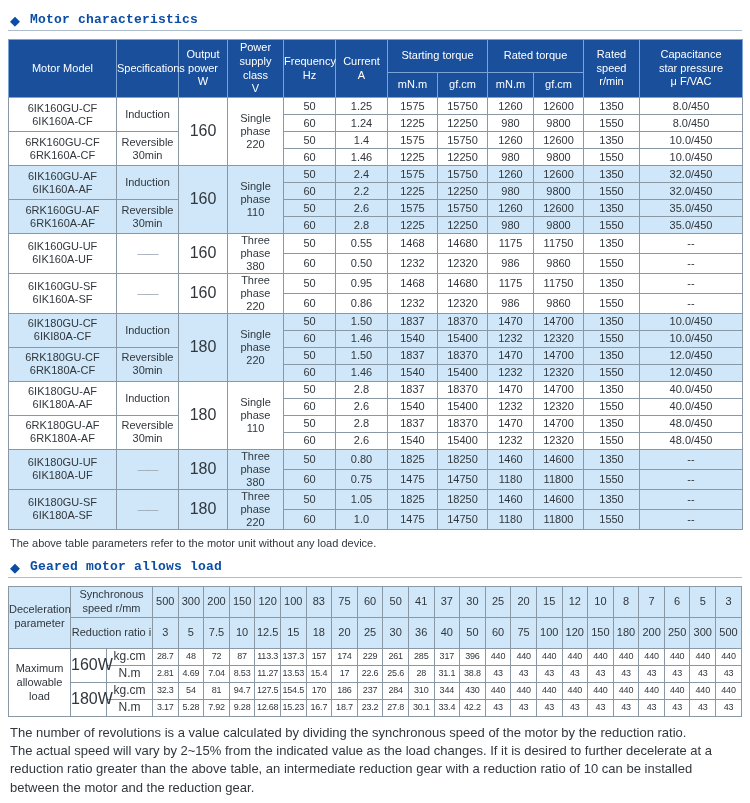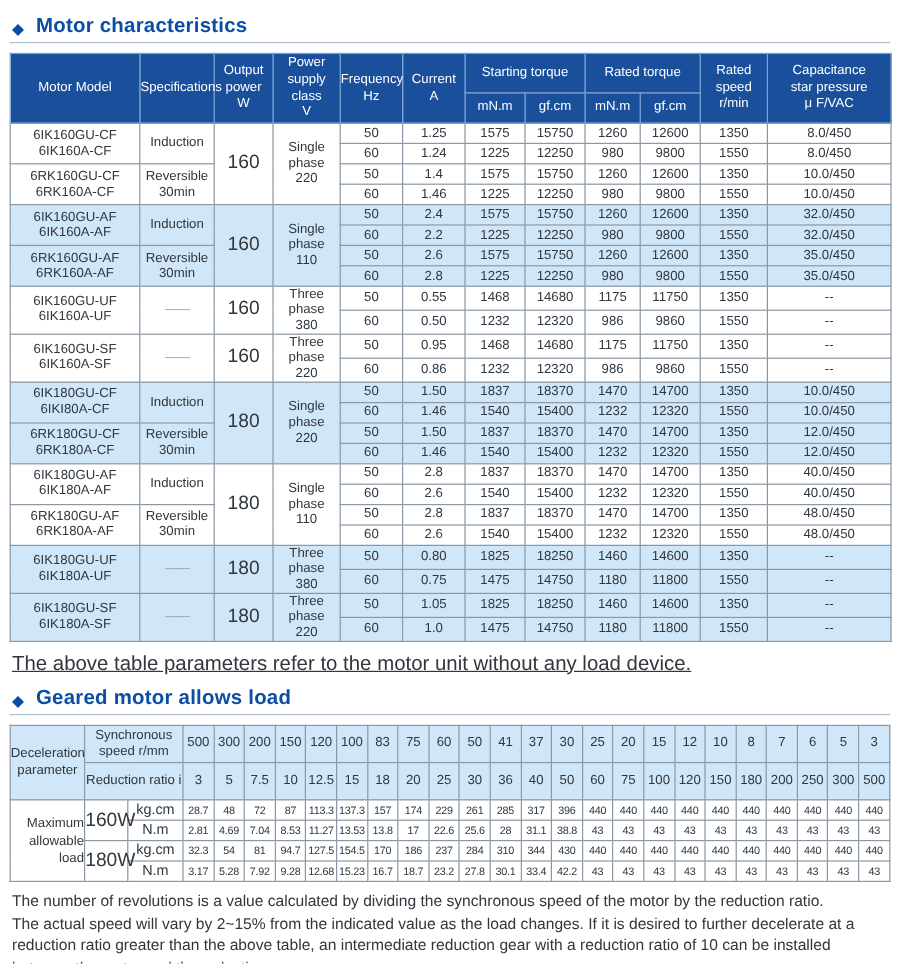"Motor characteristics" .title-text { font-family: none -> Liberation Mono, monospace; font-size: 17px -> 13px }
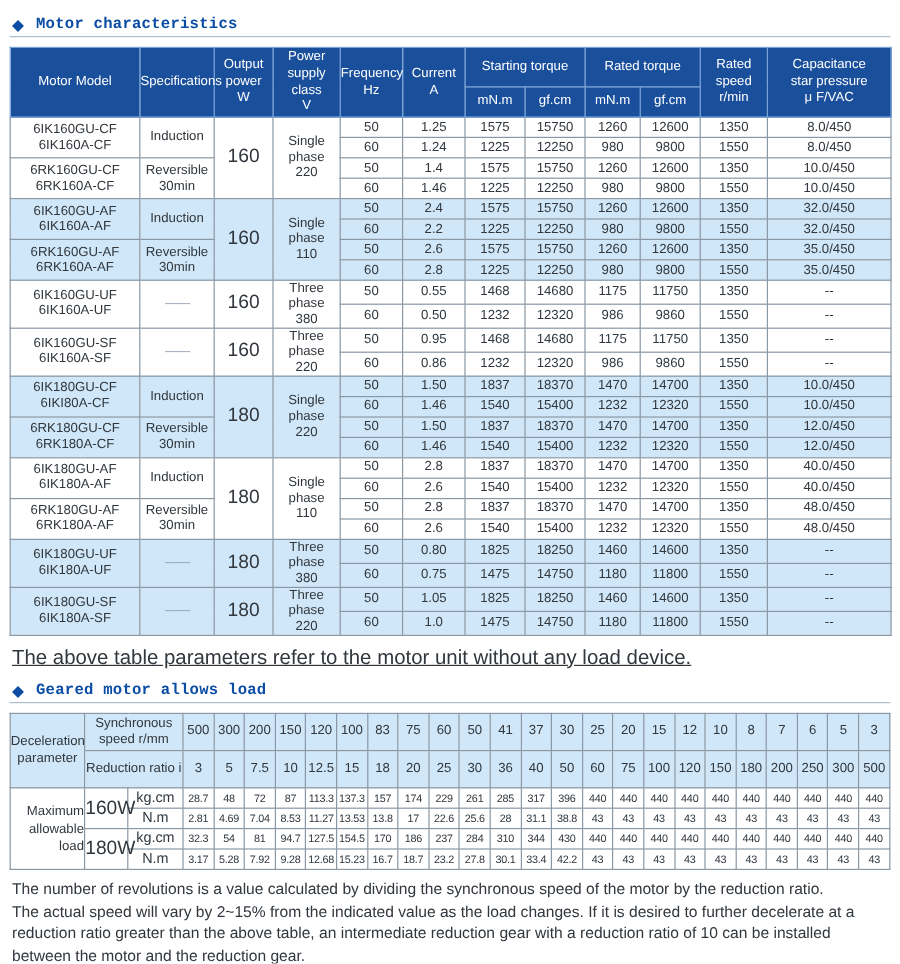"The above table parameters refer" .notes p { font-size: 17px -> 11px; text-decoration: underline -> none }
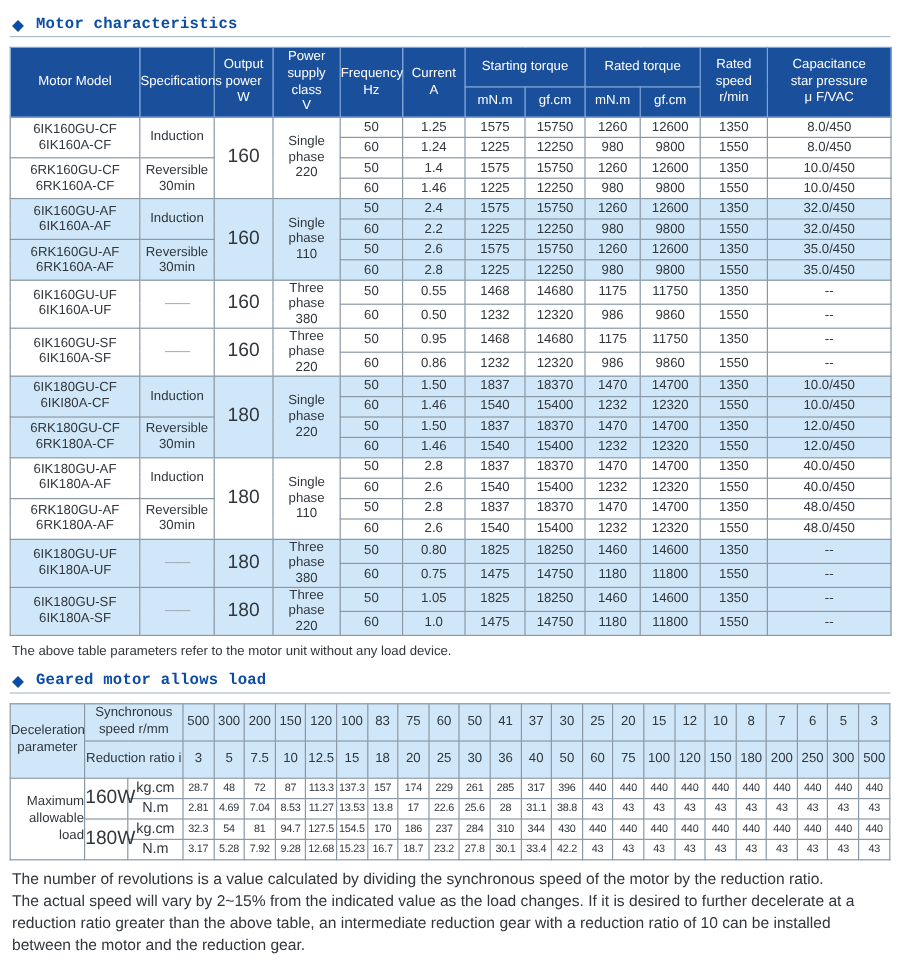"Maximum" .load-table td.load-label-cell { text-align: right -> none }
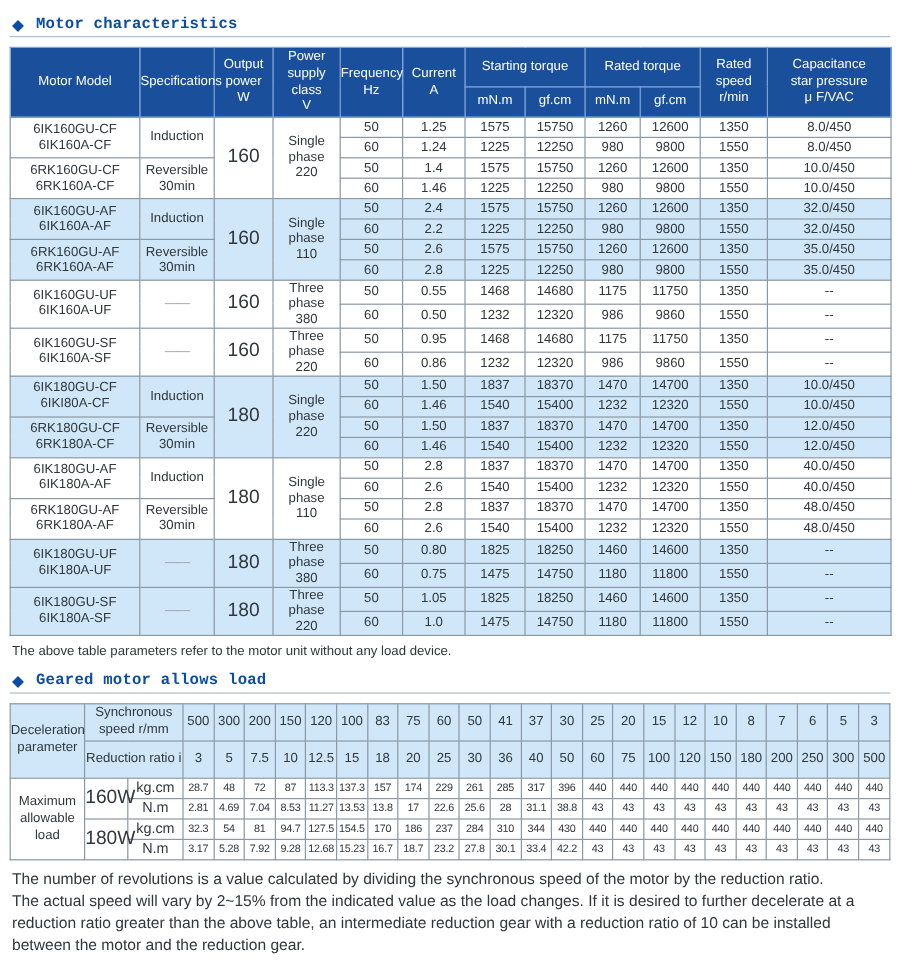"13.8" td.val { text: 13.8 -> 15.4 }
